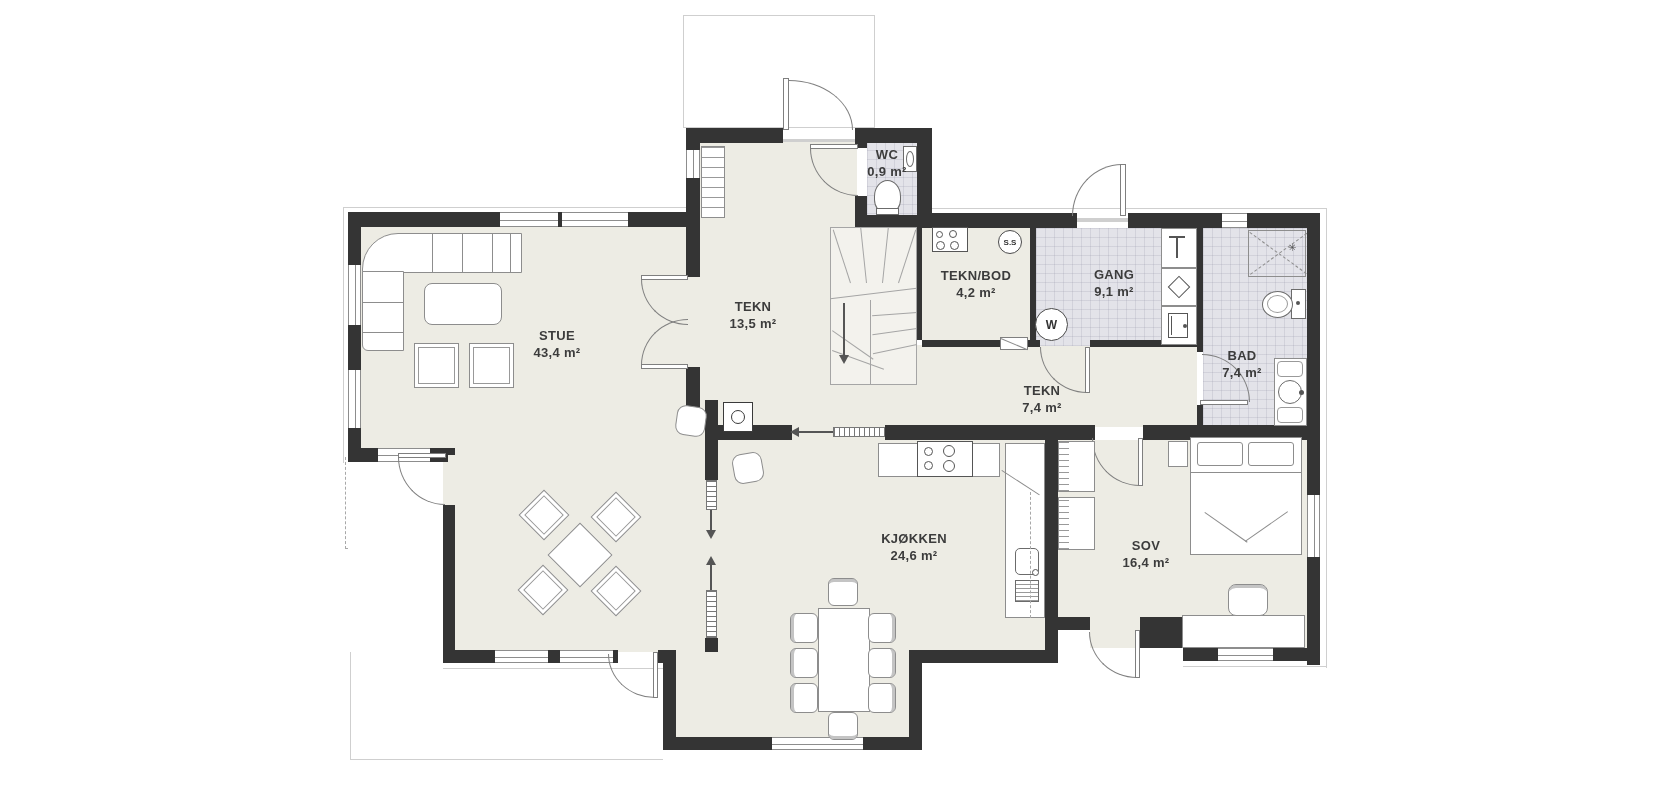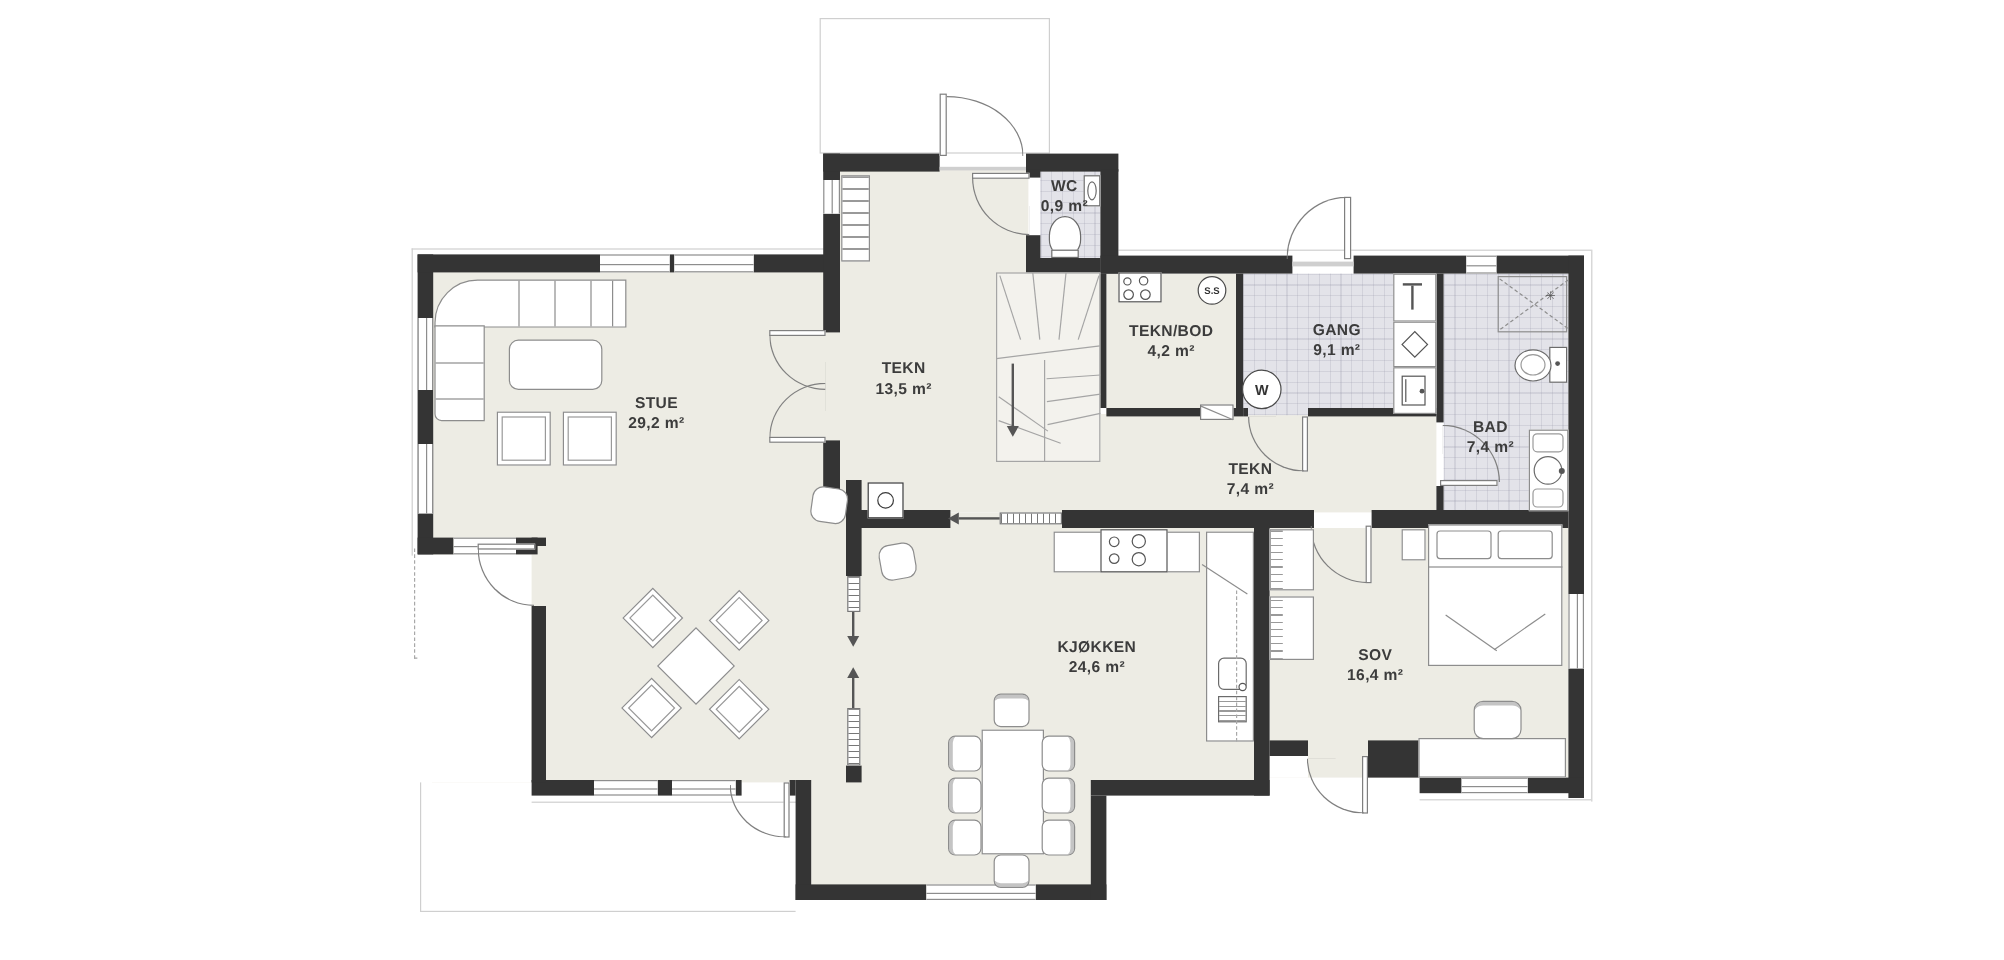"STUE" div.lbl { left: 487px -> 497px }
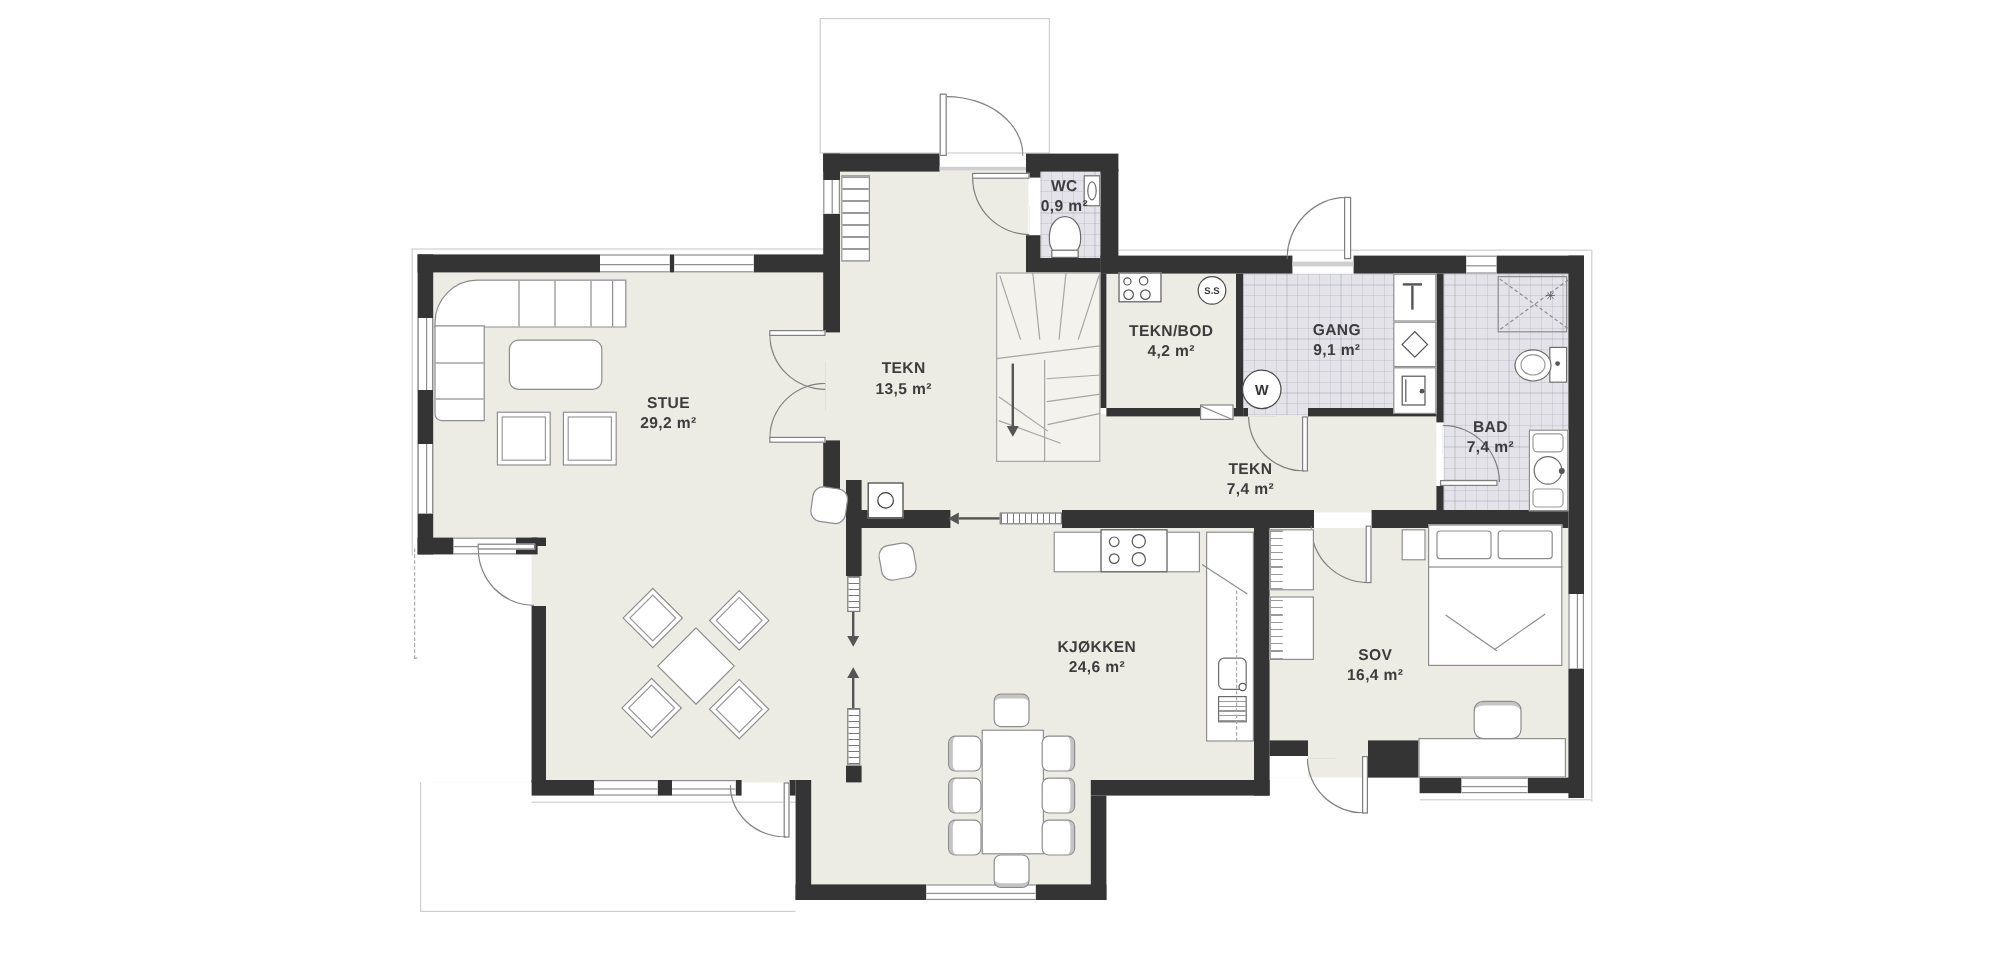"29,2 m²" span { text: 29,2 -> 43,4 }
